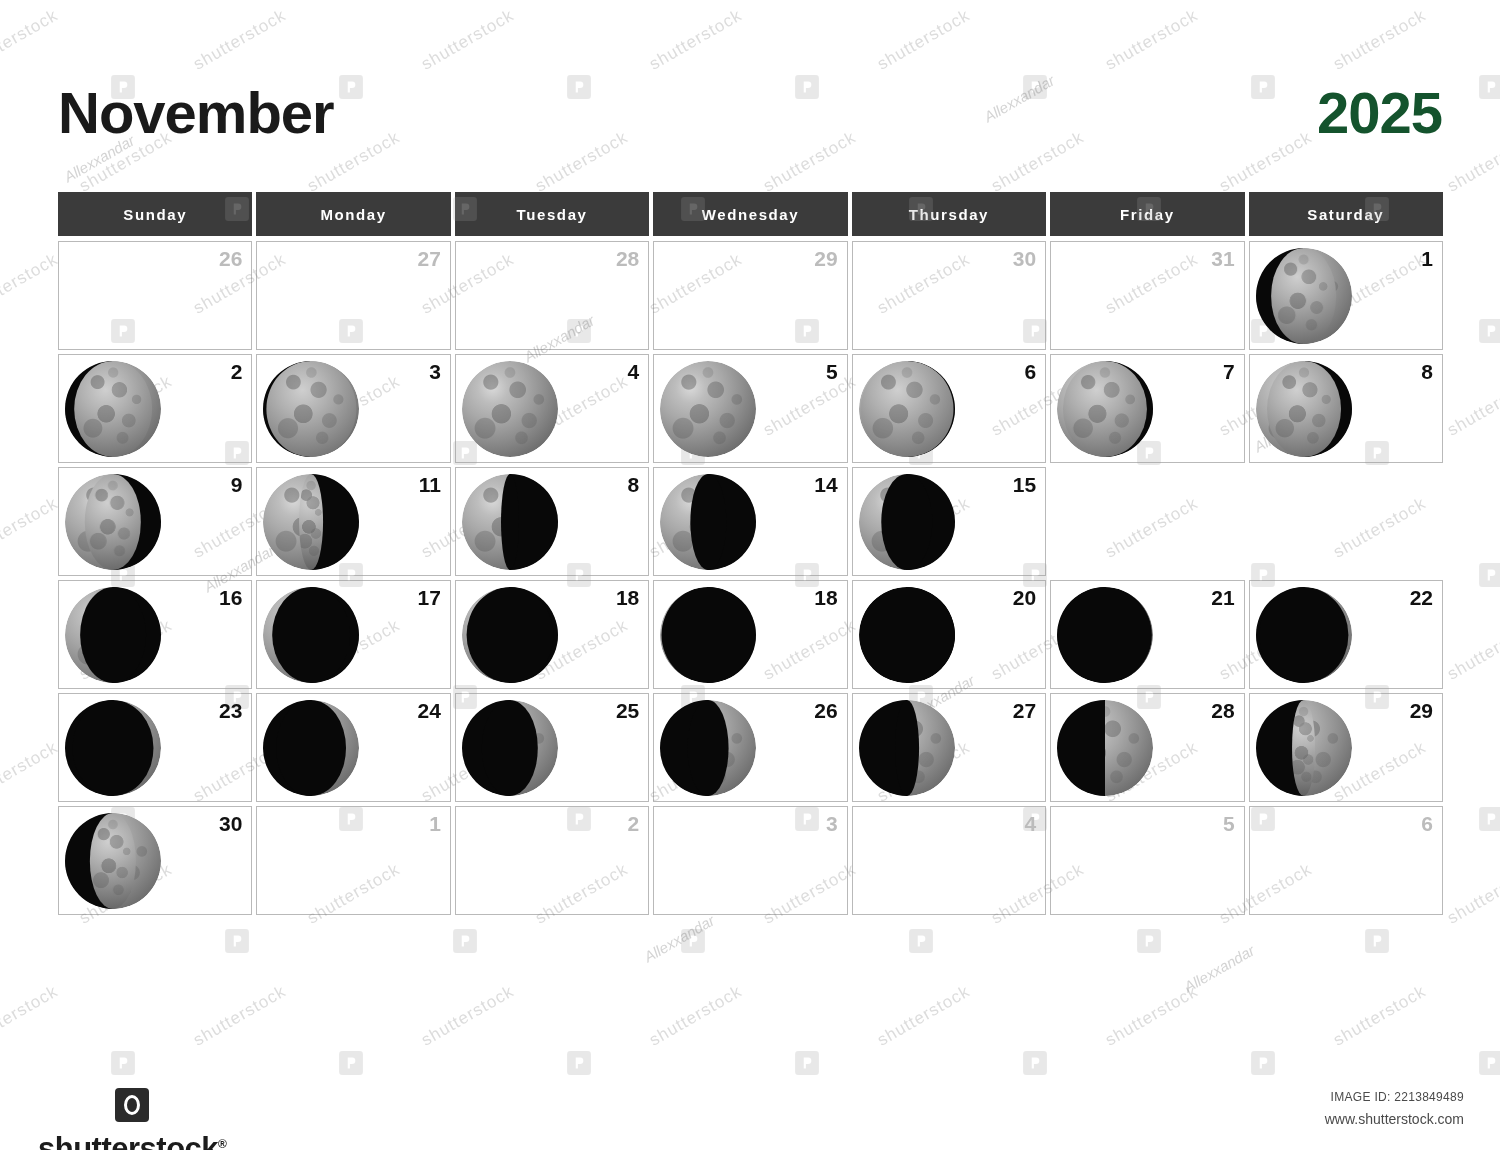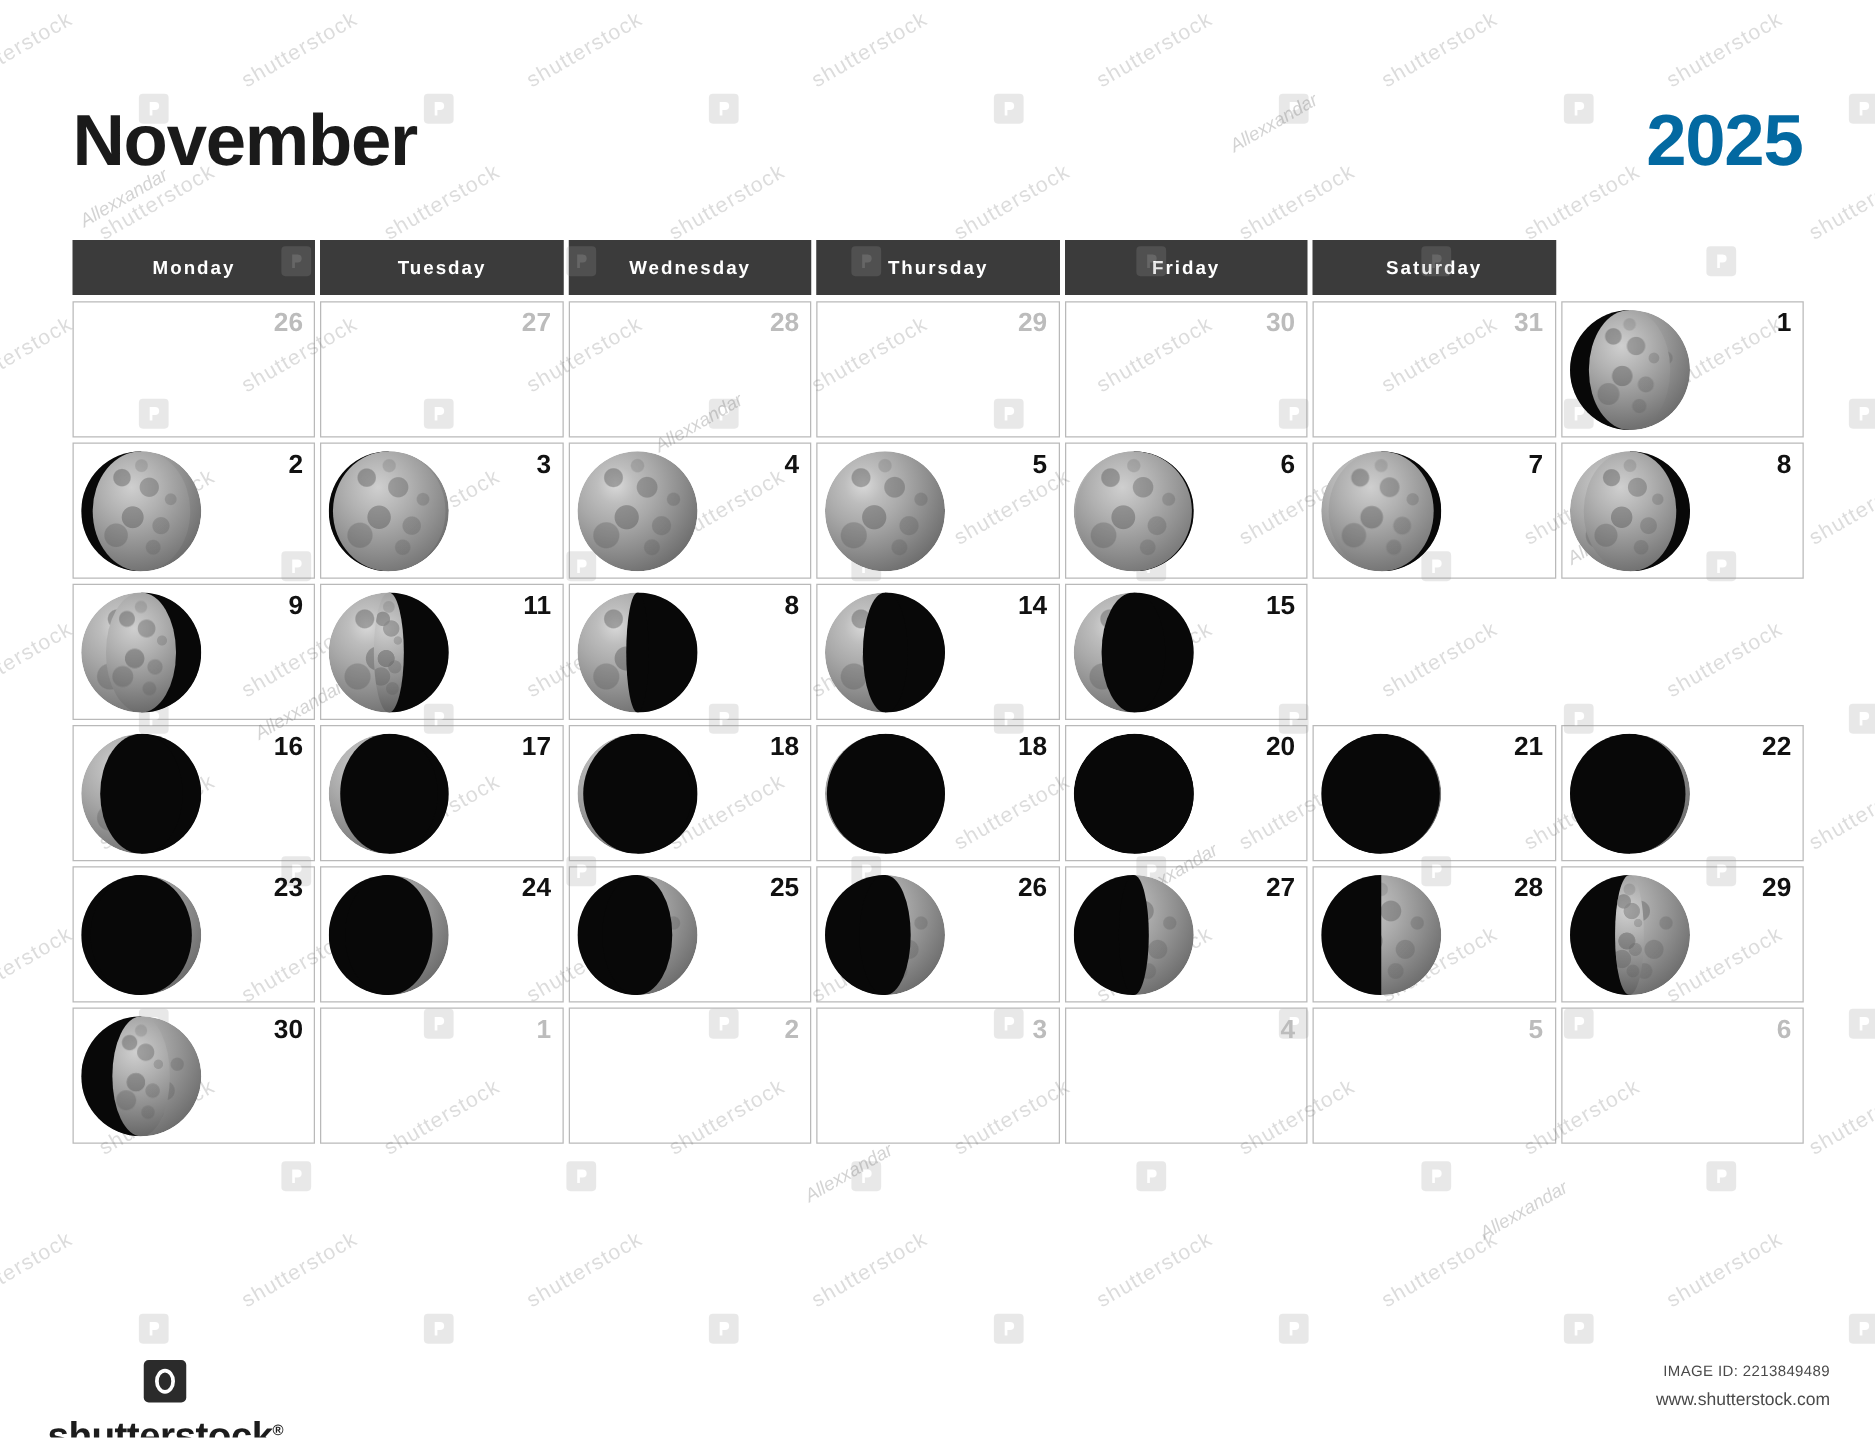"2025" #year-title { color: #0369a1 -> #14532d }
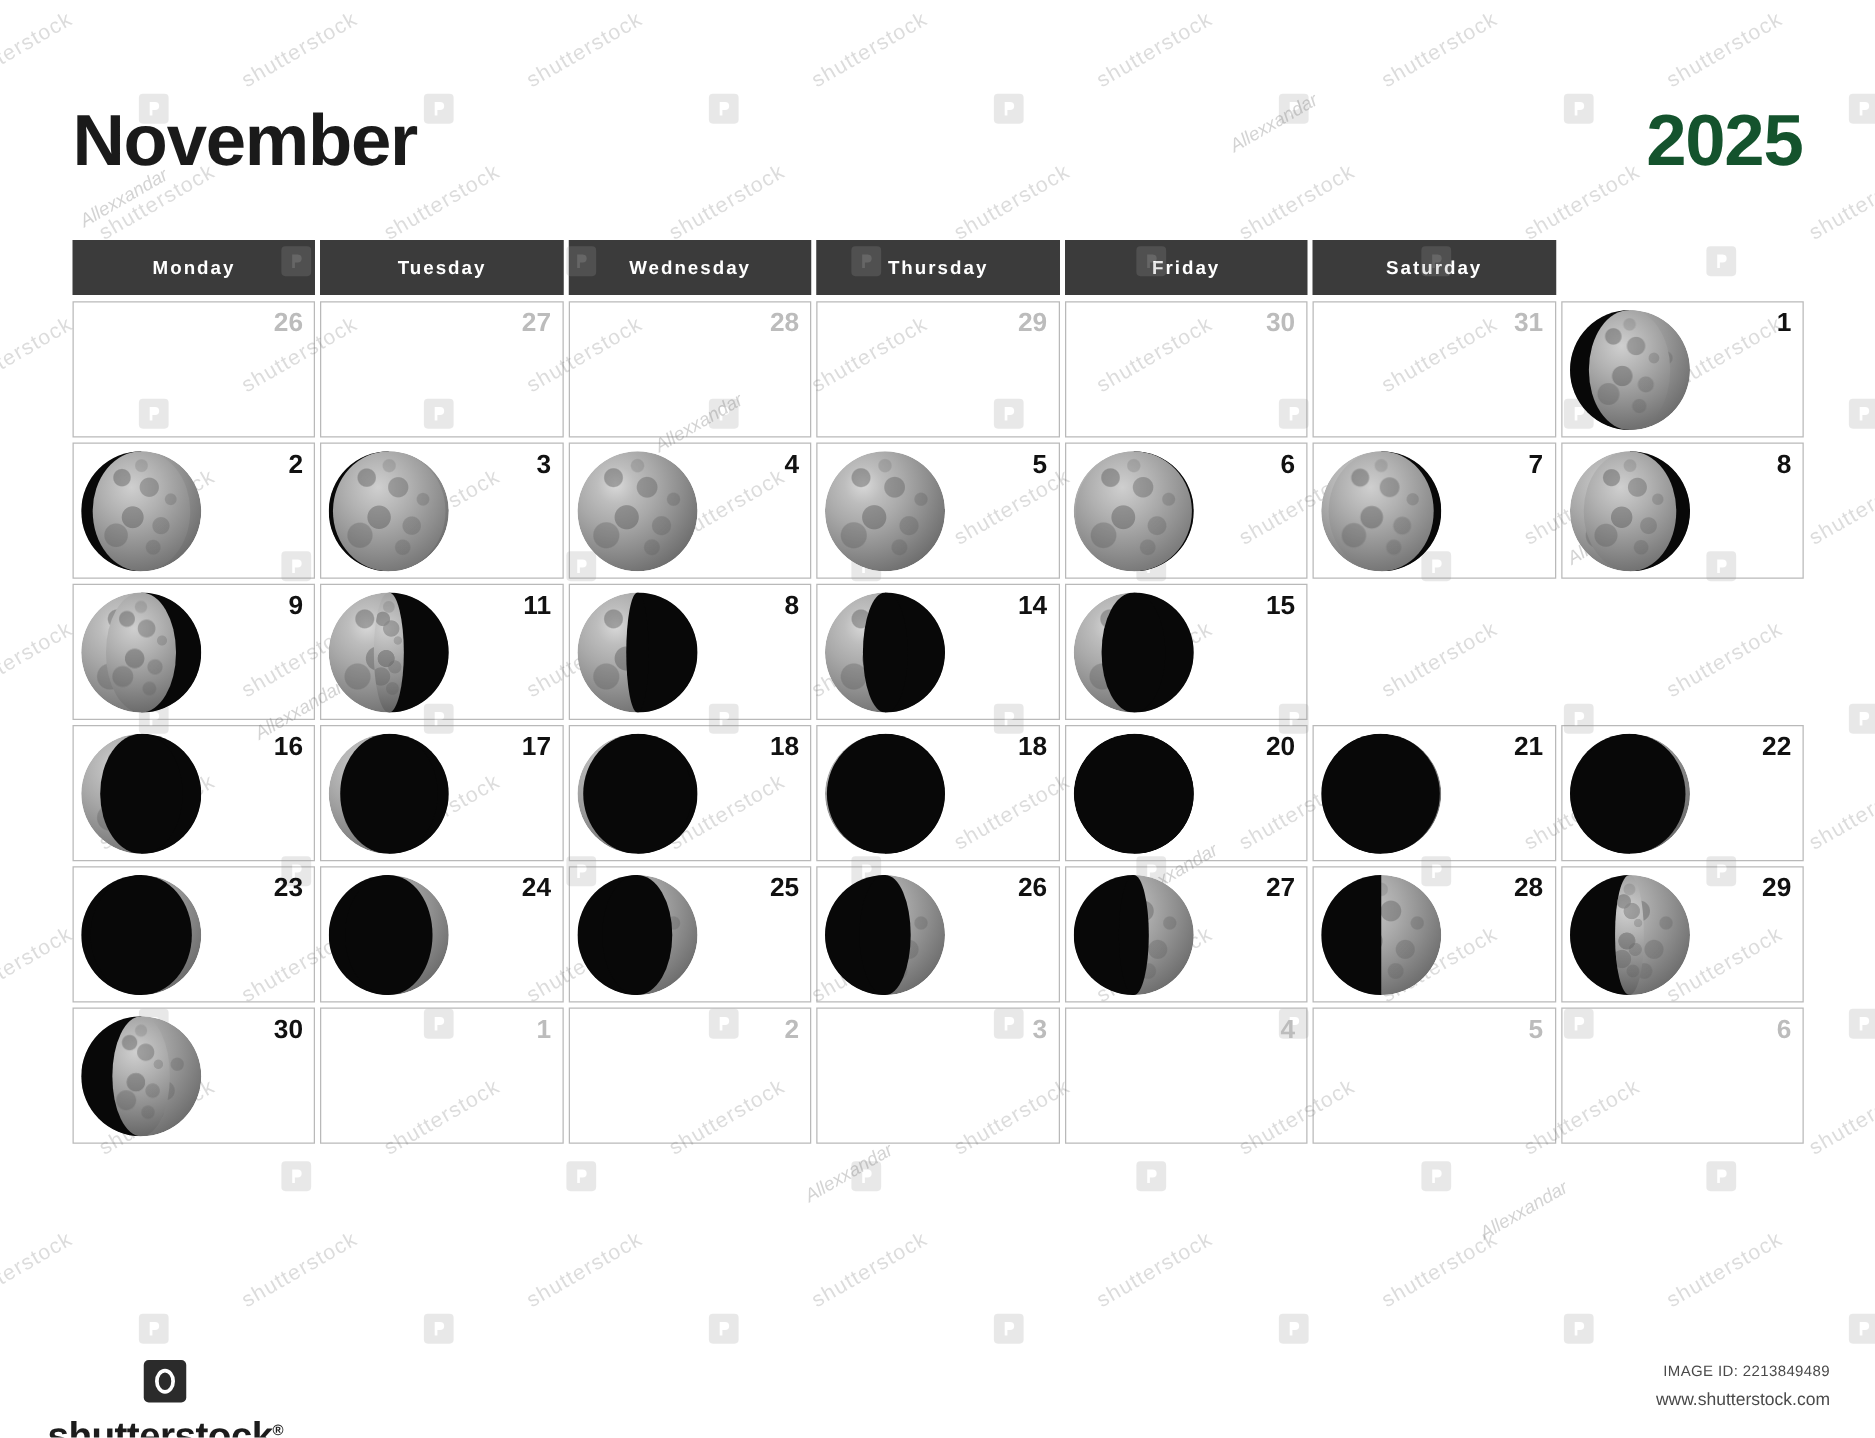"Sunday" div.weekday-cell { html: none -> <div>Sunday</div> }
